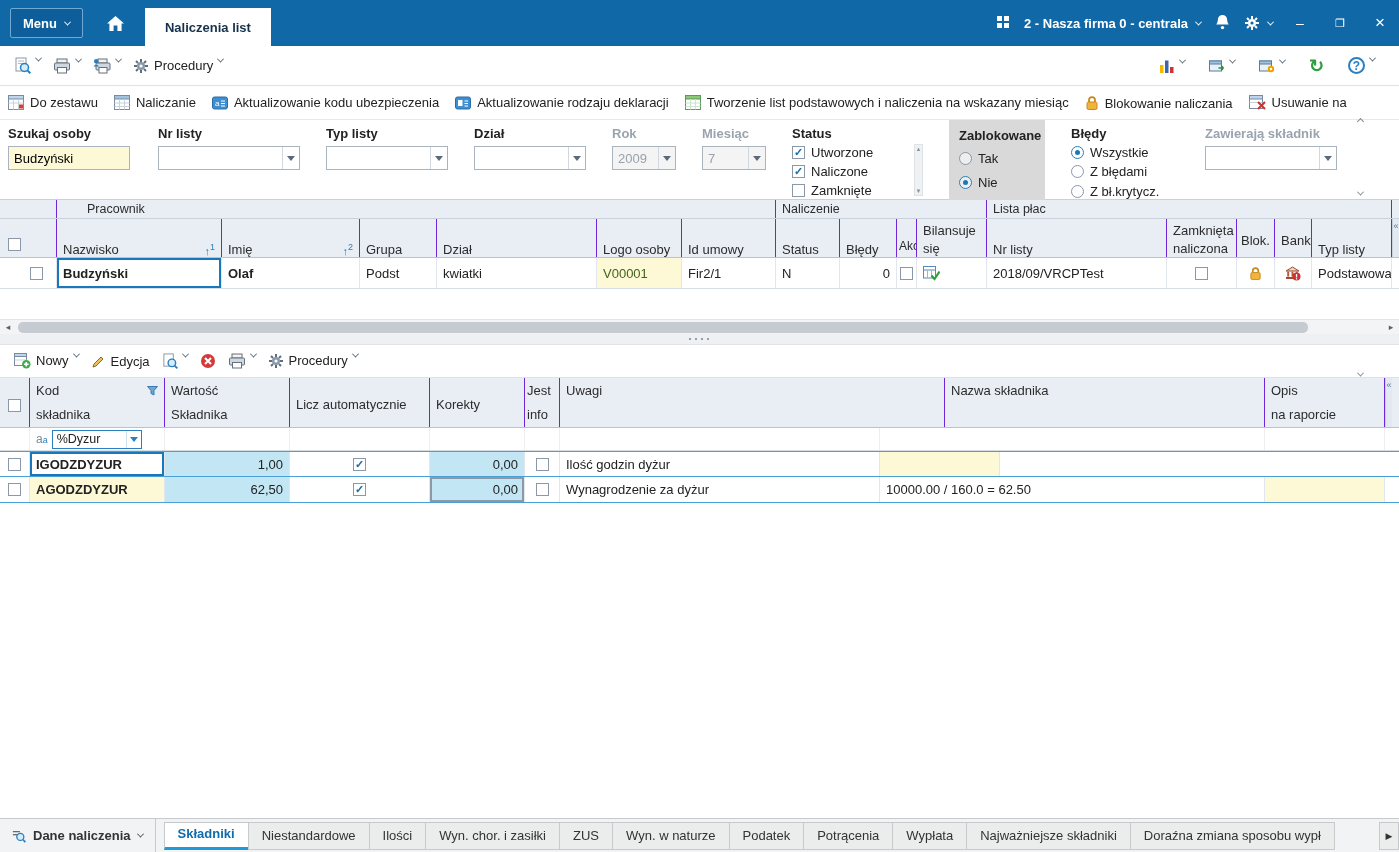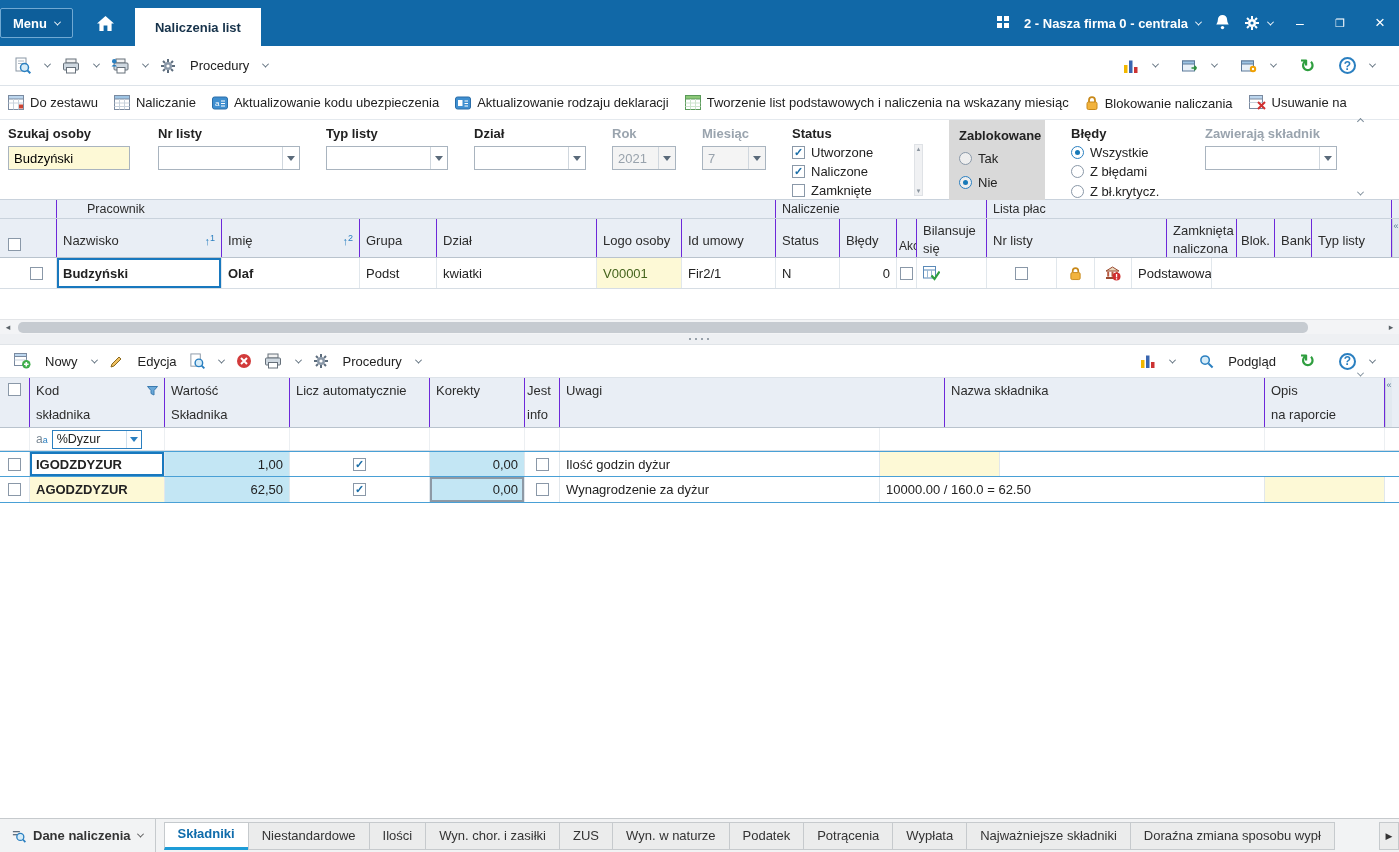"Menu" .menu-btn { margin-left: none -> 10px }
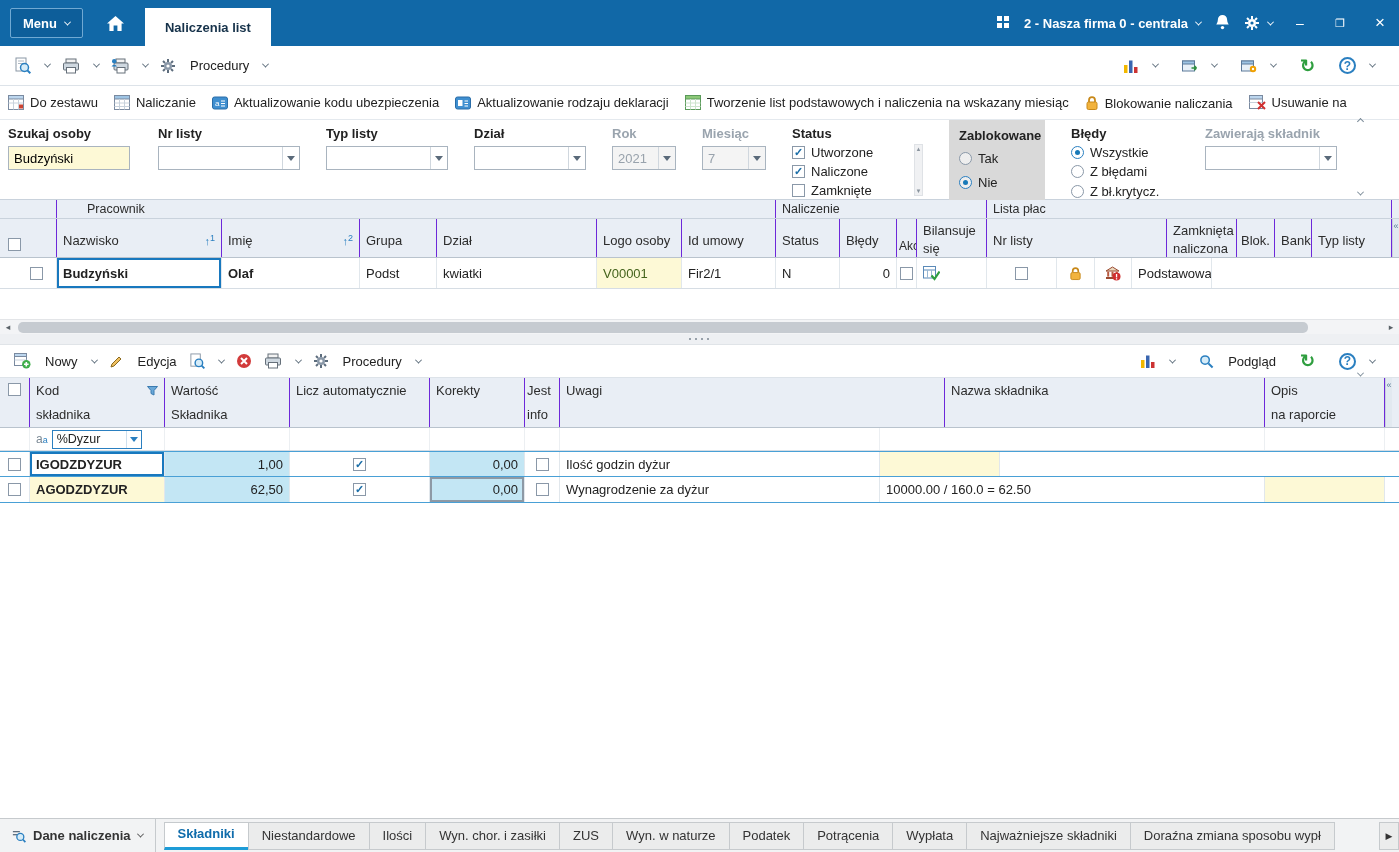"Procedury" .tbtn { align-items: center -> flex-start; gap: 14px -> 5px }
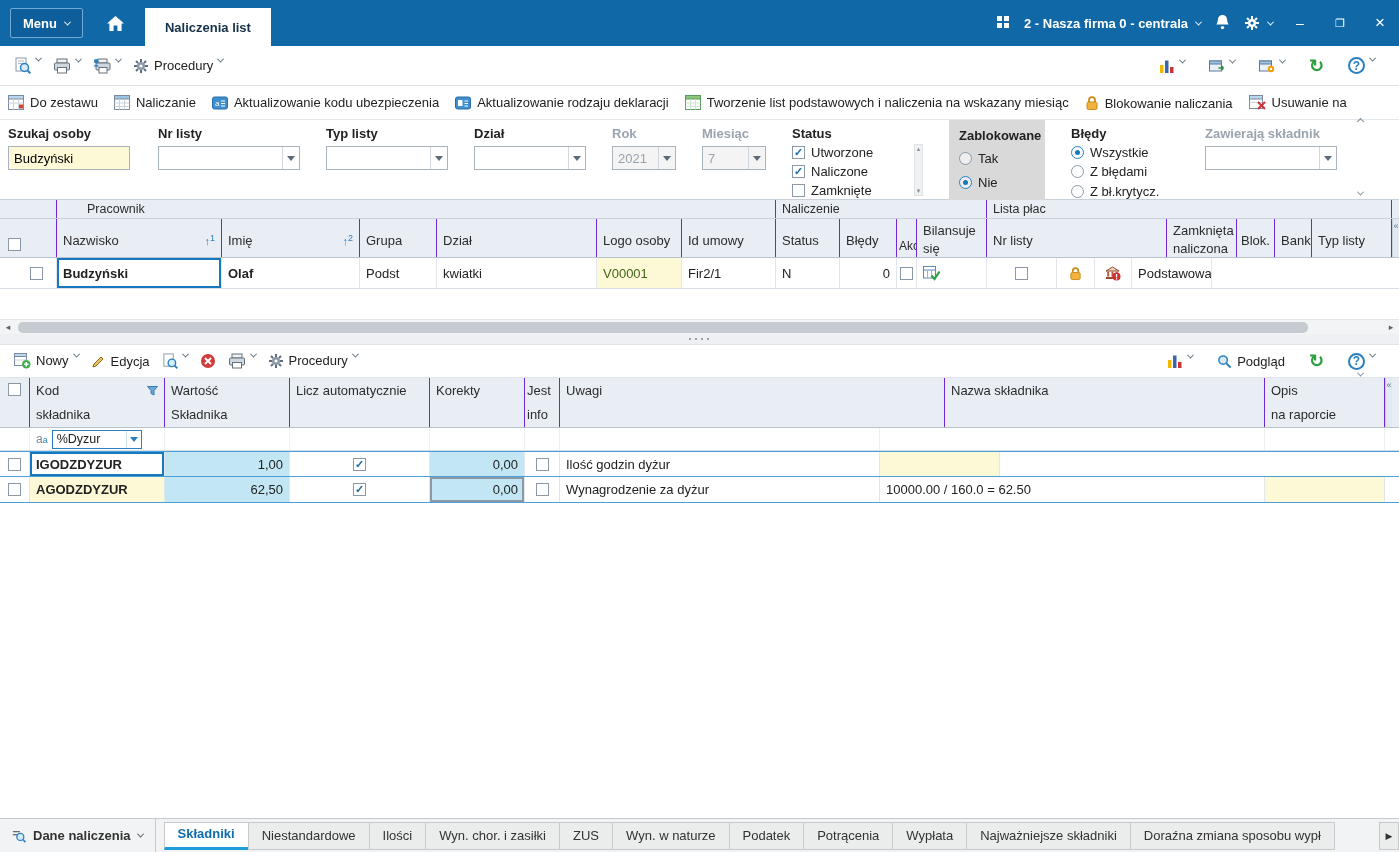"2021" span { text: 2021 -> 2009 }
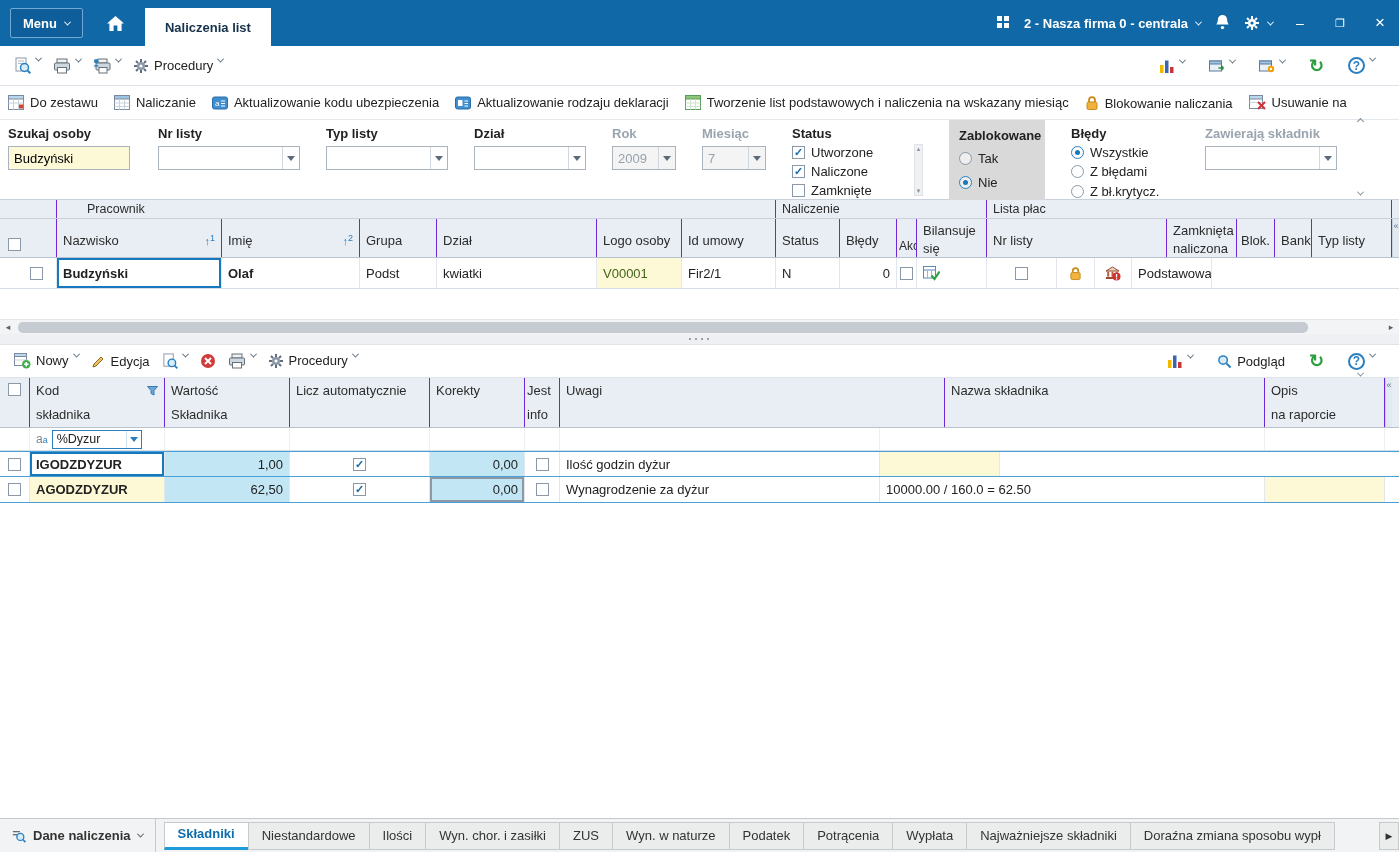"Nazwisko" .chead .gcell { justify-content: center -> flex-end }
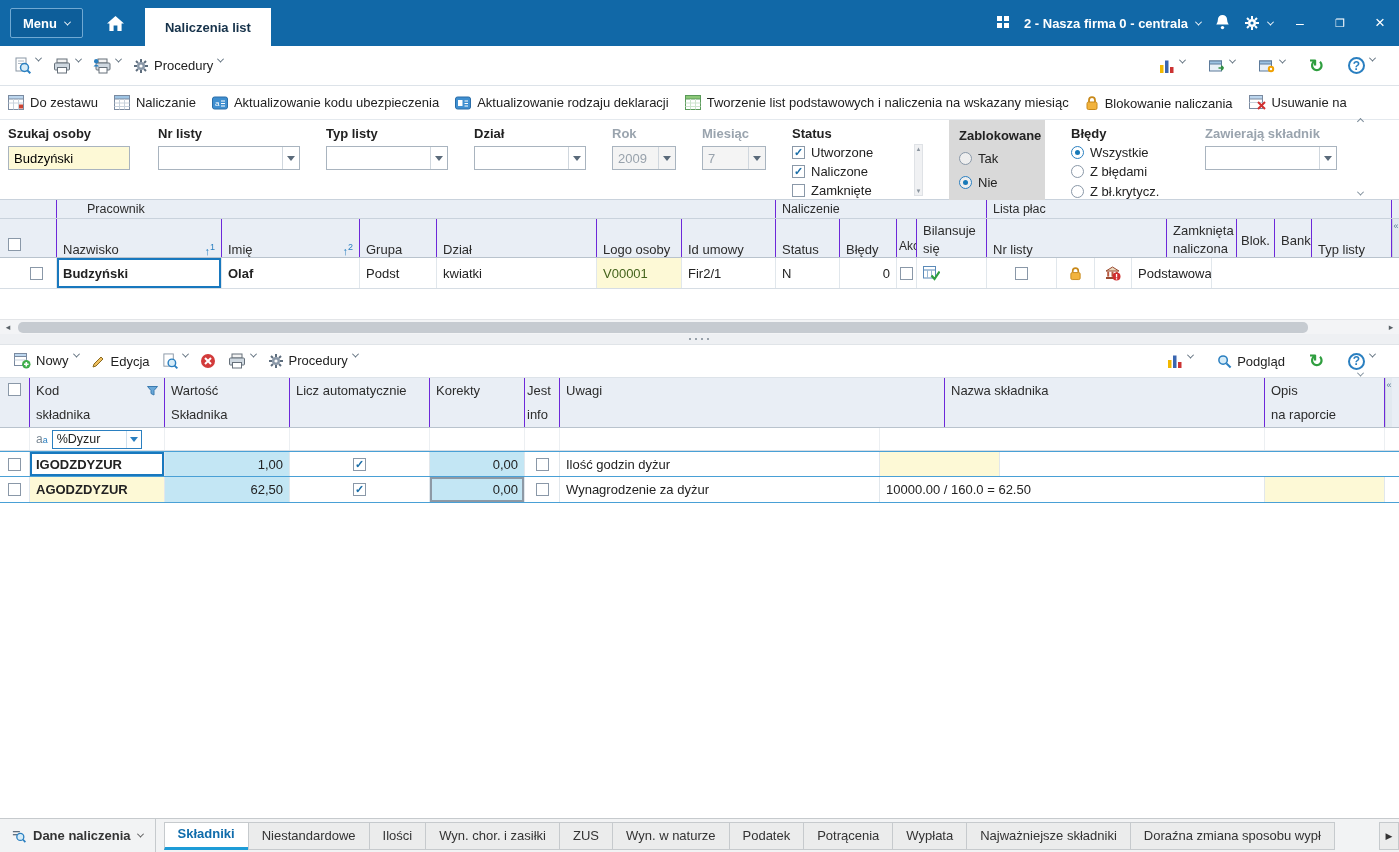"2018/09/VRCPTest" div.gcell { html: none -> <div> <span>2018/09/VRCPTest</span> </div> }
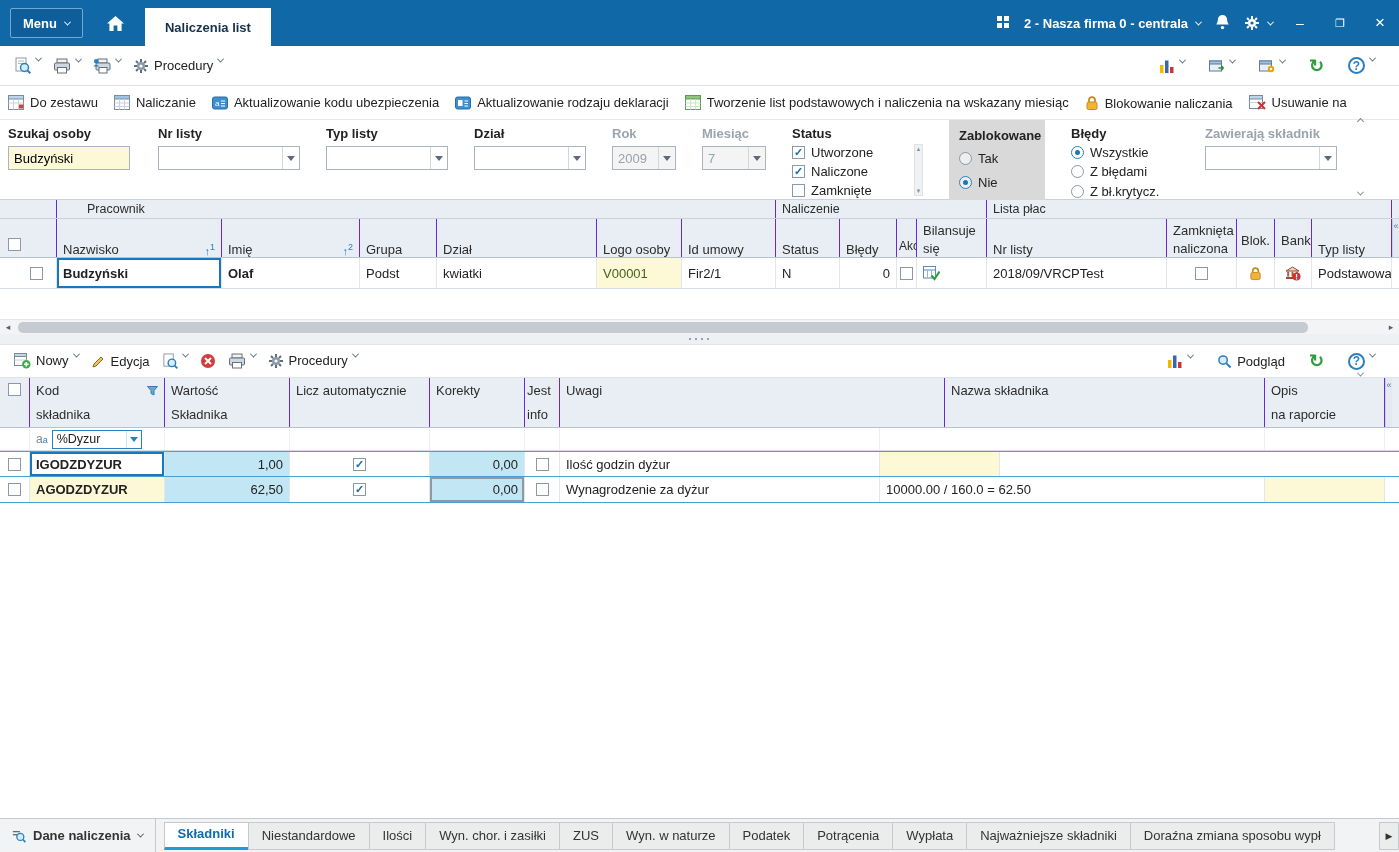"Podgląd" div.tb-right { html: <div> <div> <svg> <rect></rect> <rect></rect> <rect></rect> </svg> <span></span> </div> <div> <svg> <circle></circle> <line></line> </svg> <span>Podgląd</span> </div> <div> <span></span> </div> <div> <span></span> <span></span> </div> </div> -> none }
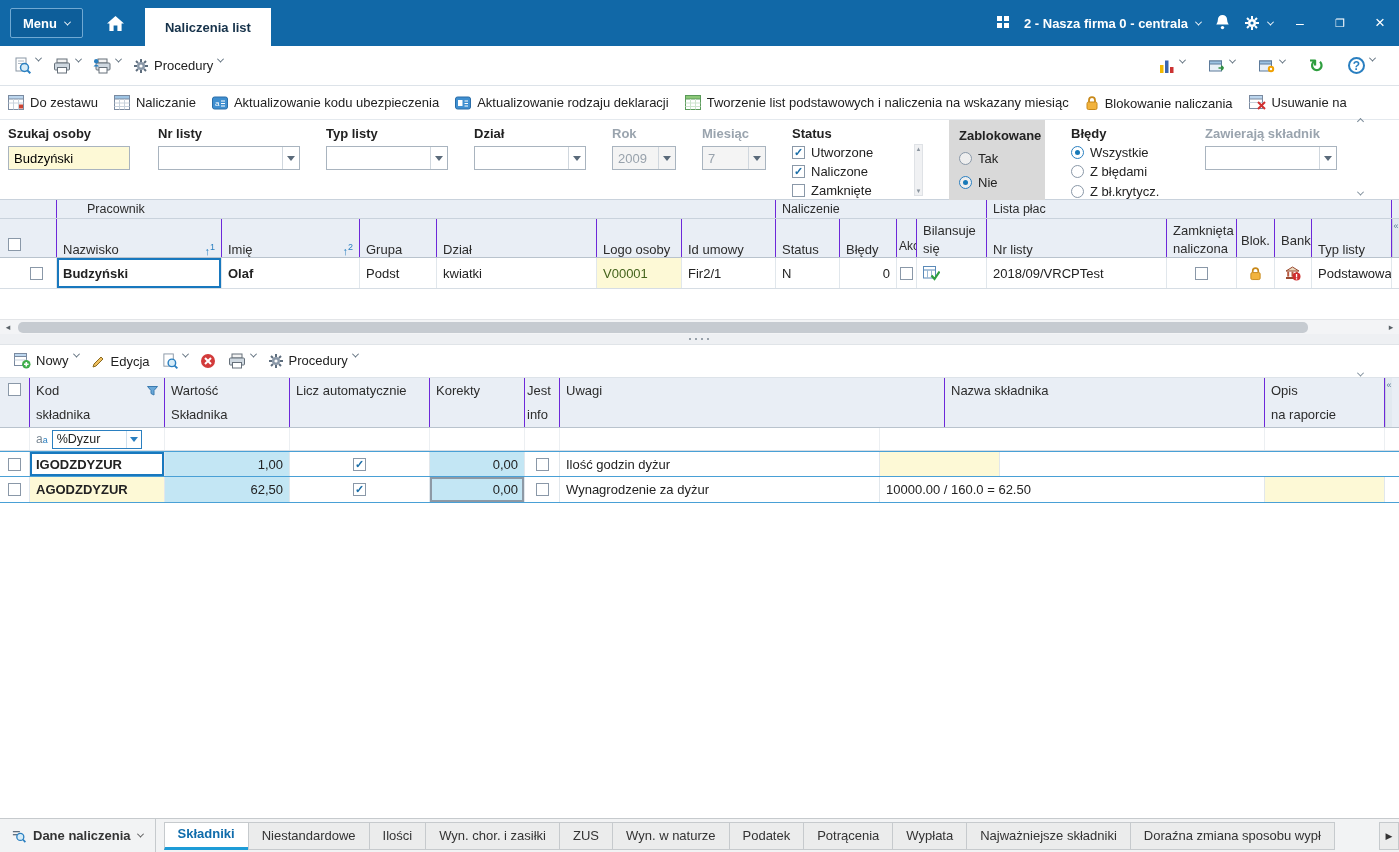"Licz automatycznie" .dhead .gcell.bottomline { justify-content: flex-start -> flex-end }
